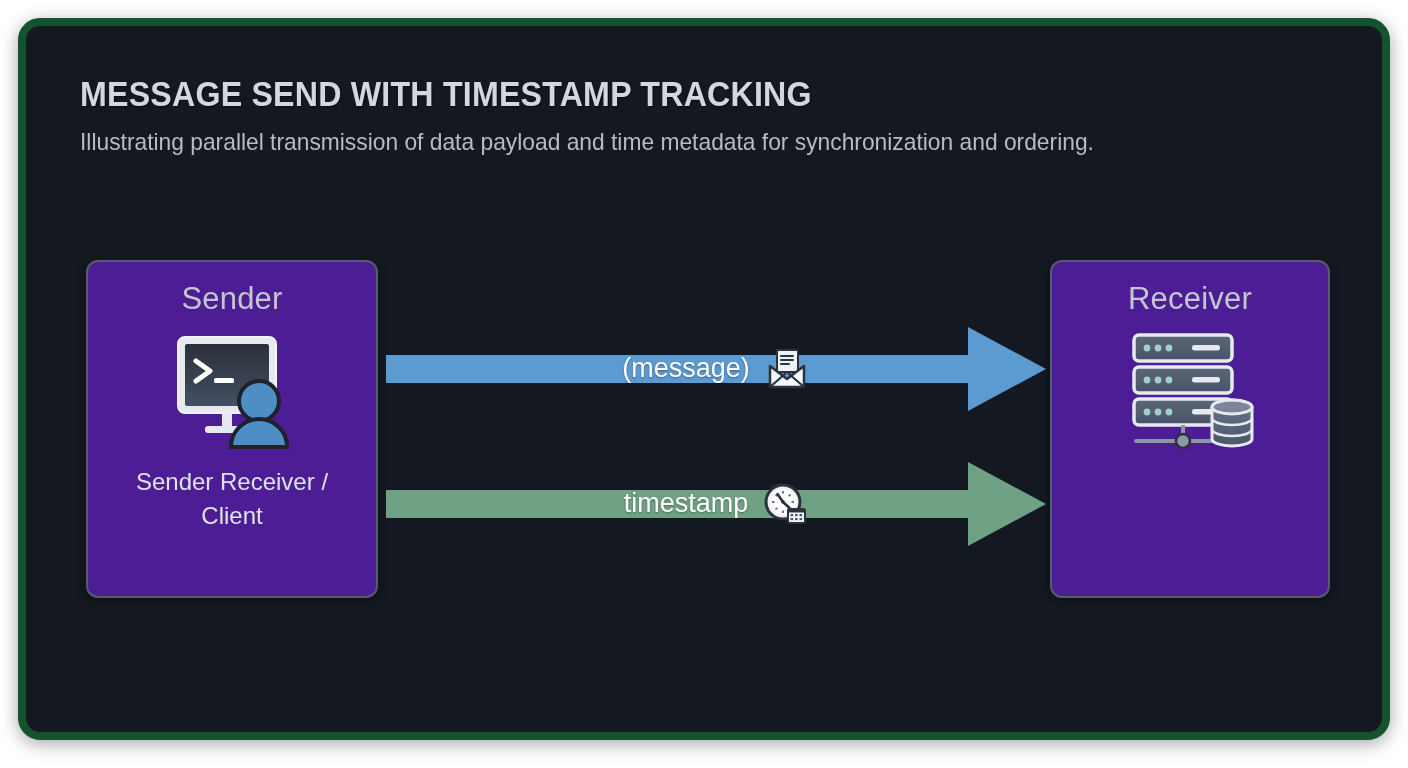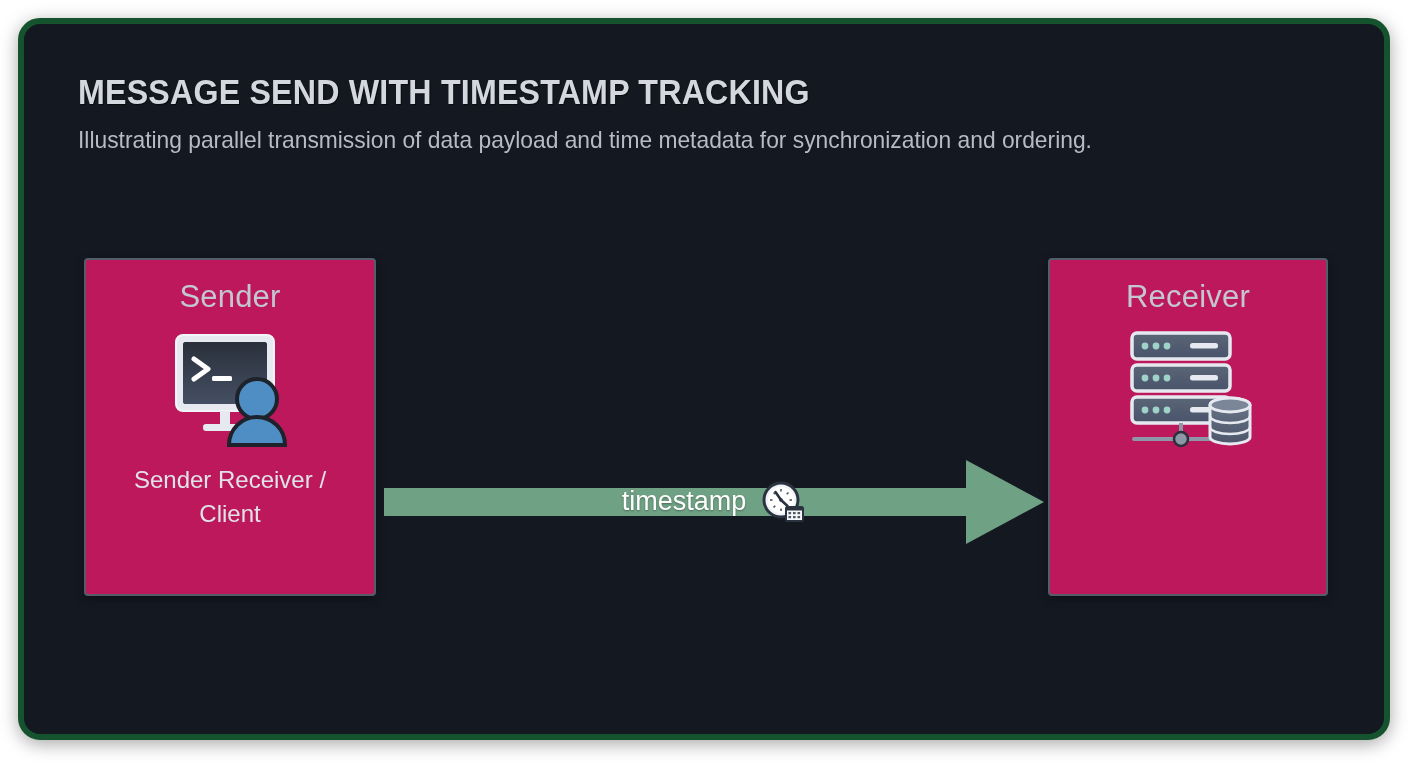"MESSAGE SEND WITH TIMESTAMP TRACKING" .panel { border: 6px solid #14532d -> 8px solid #14532d }
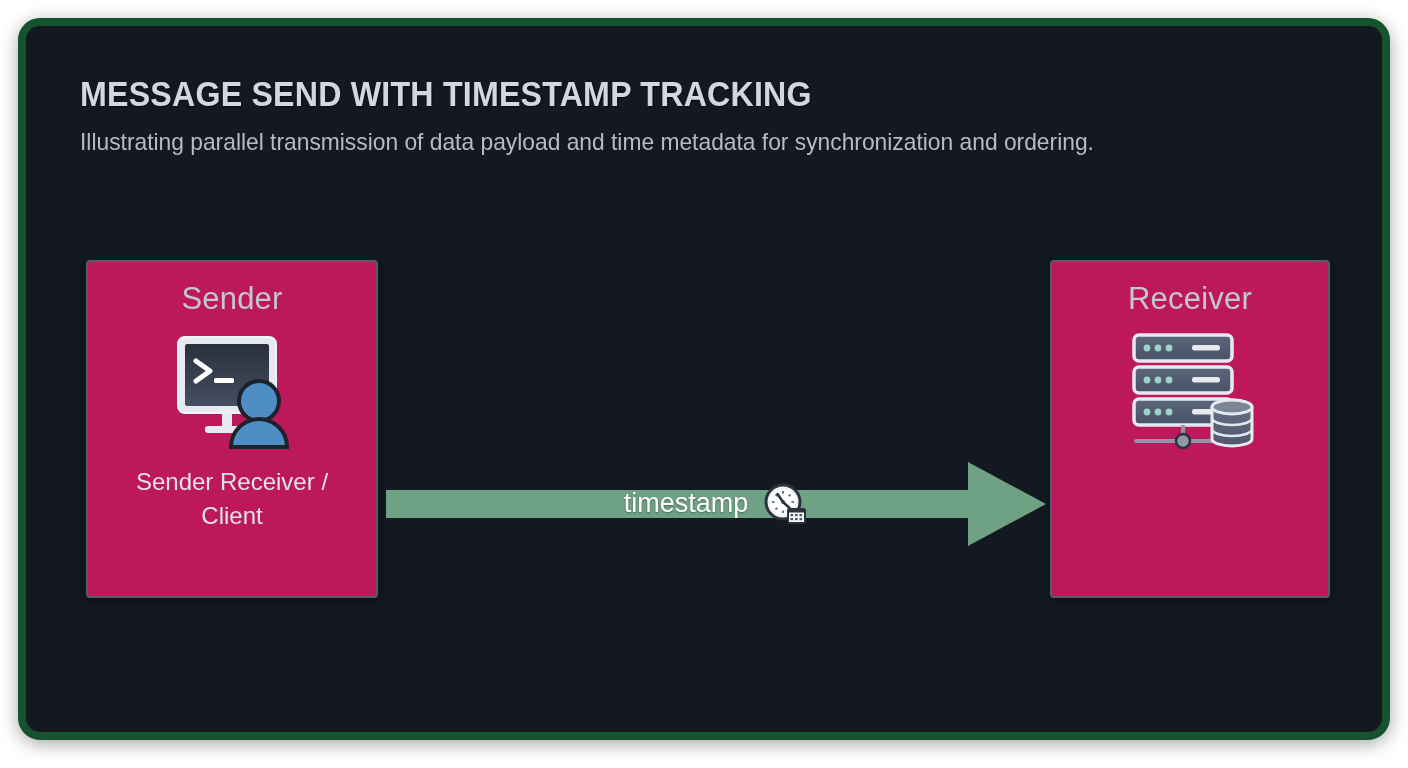"Sender" .node { background: #be185d -> #4c1d95; border-radius: 4px -> 12px }
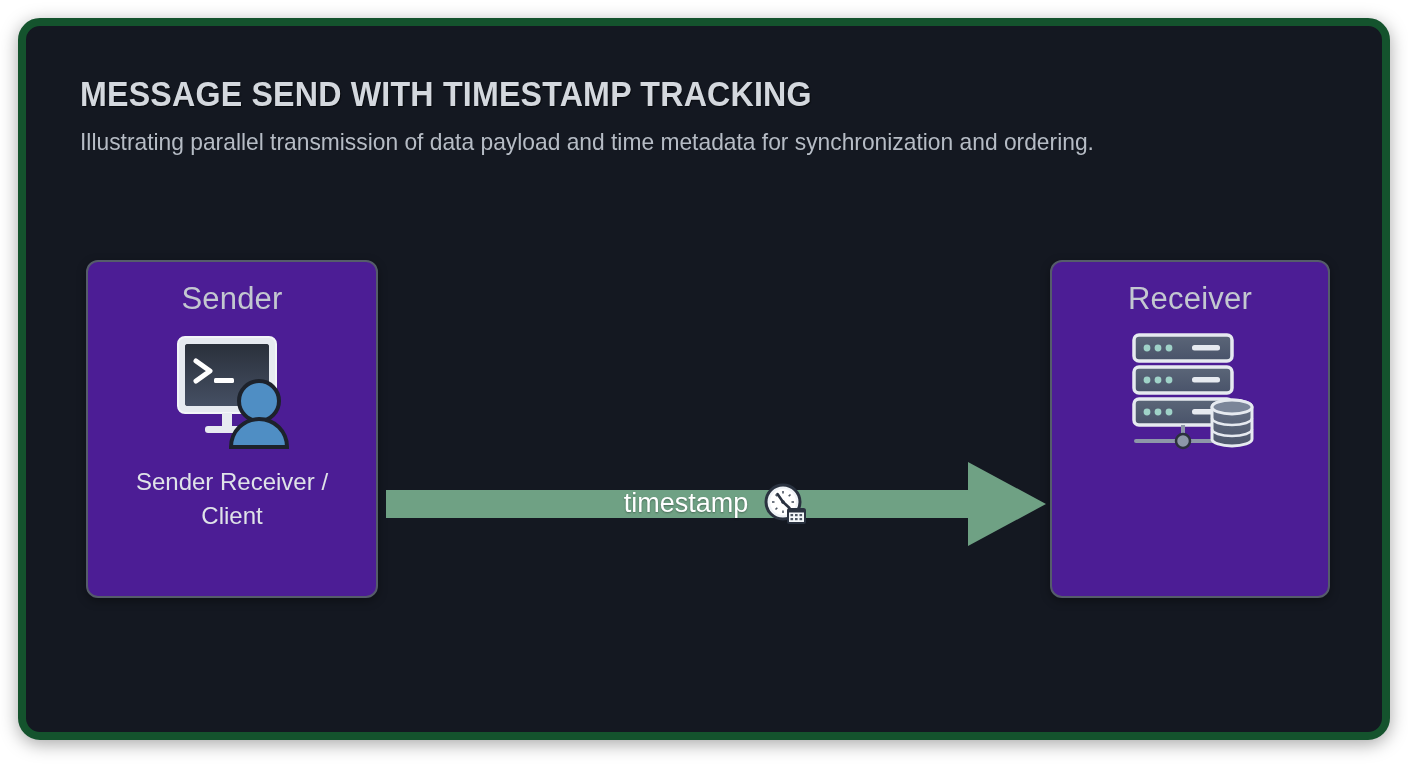"(message)" div.arrow-wrap { html: none -> <div> <svg> <polygon></polygon> </svg> <div> <span>(message)</span> <span> <svg> <rect></rect> <path></path> <path></path> <path></path> </svg> </span> </div> </div> }
